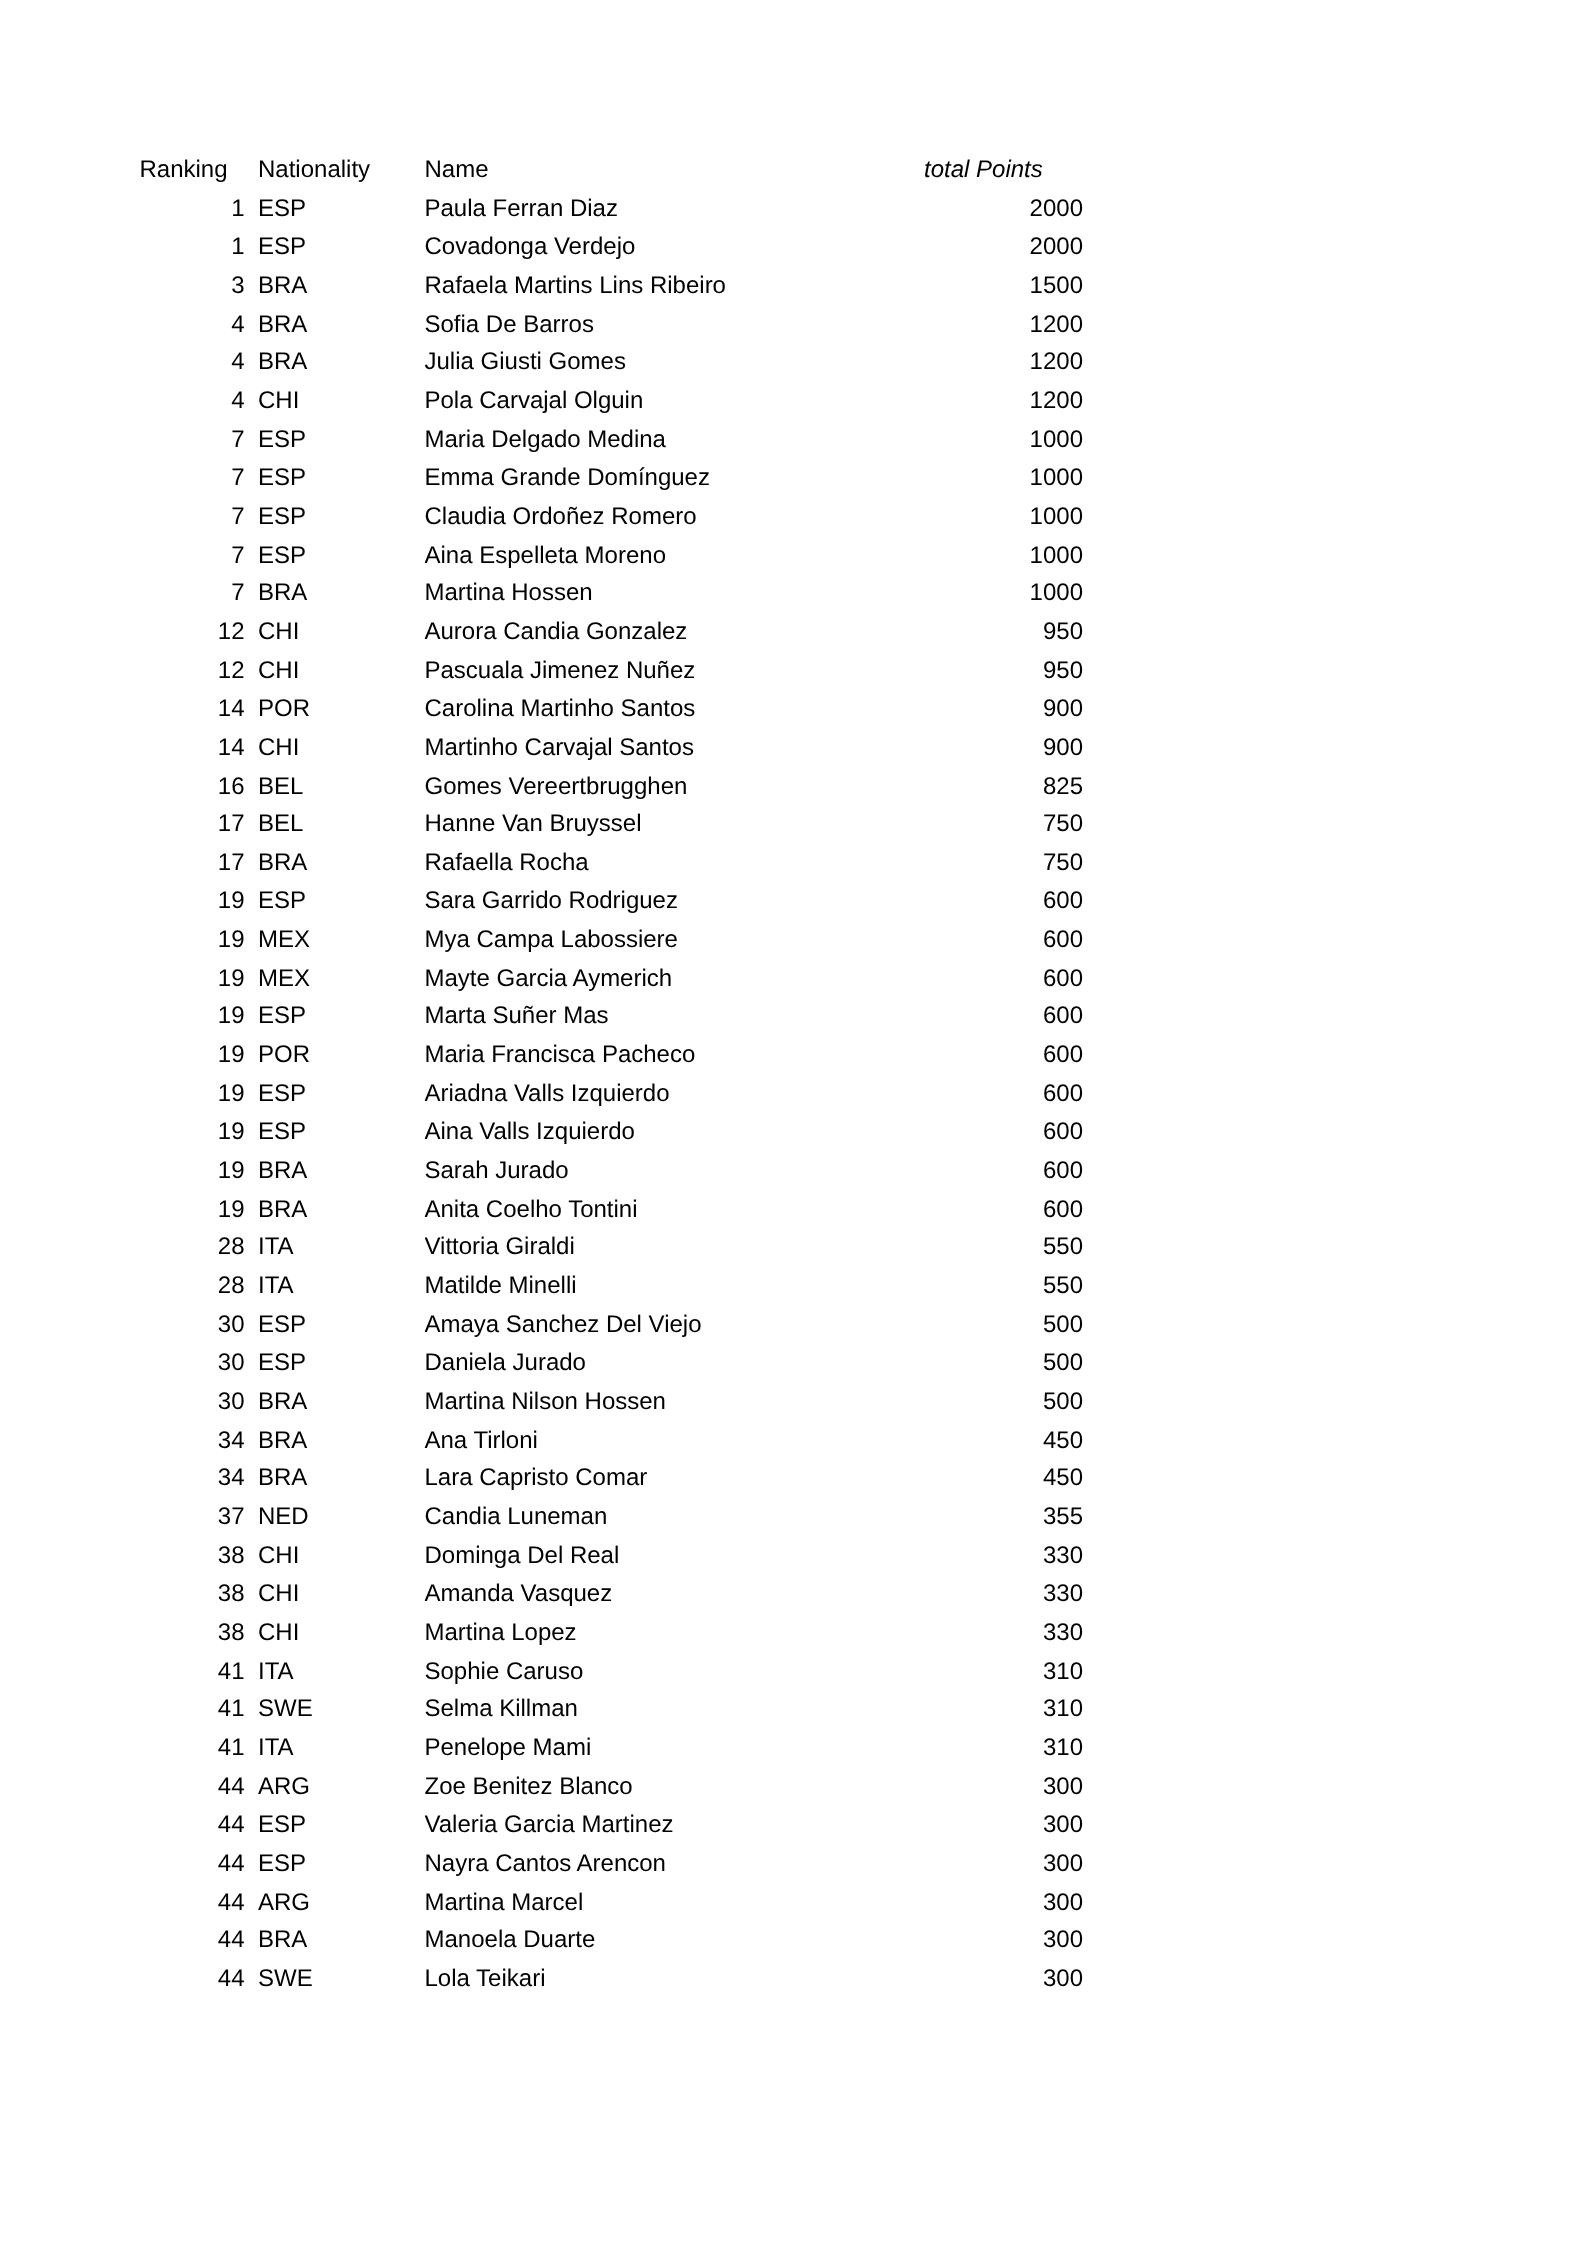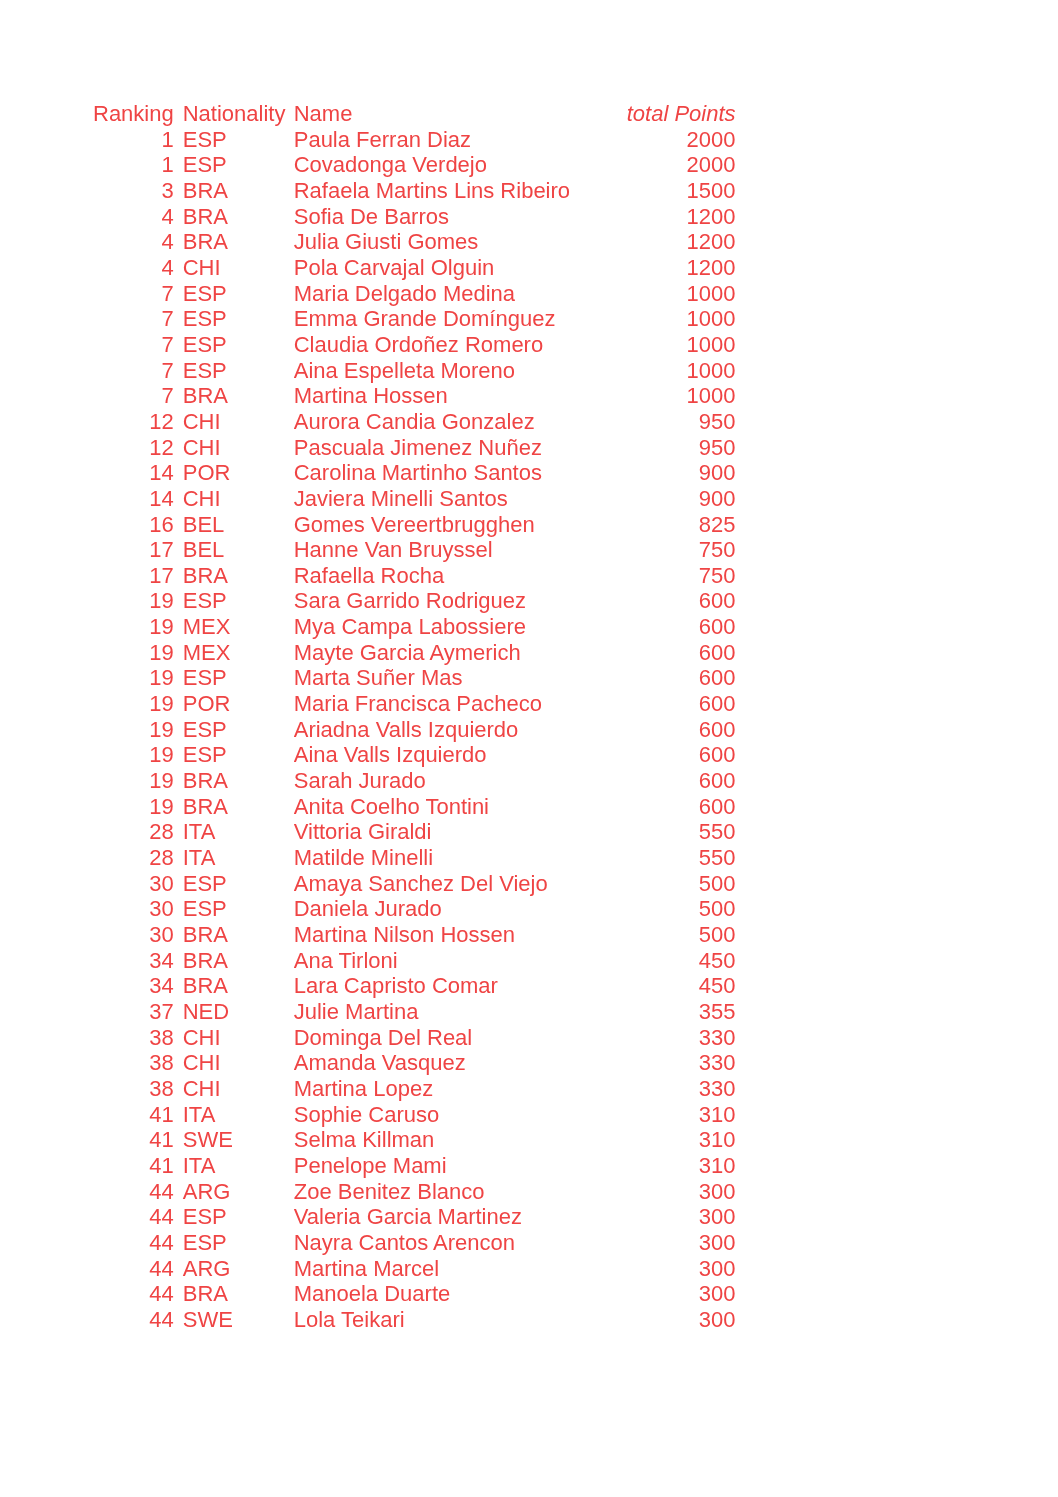"Ranking" table.ranking-table { color: #ef4444 -> #000000; font-size: 22px -> 16px }
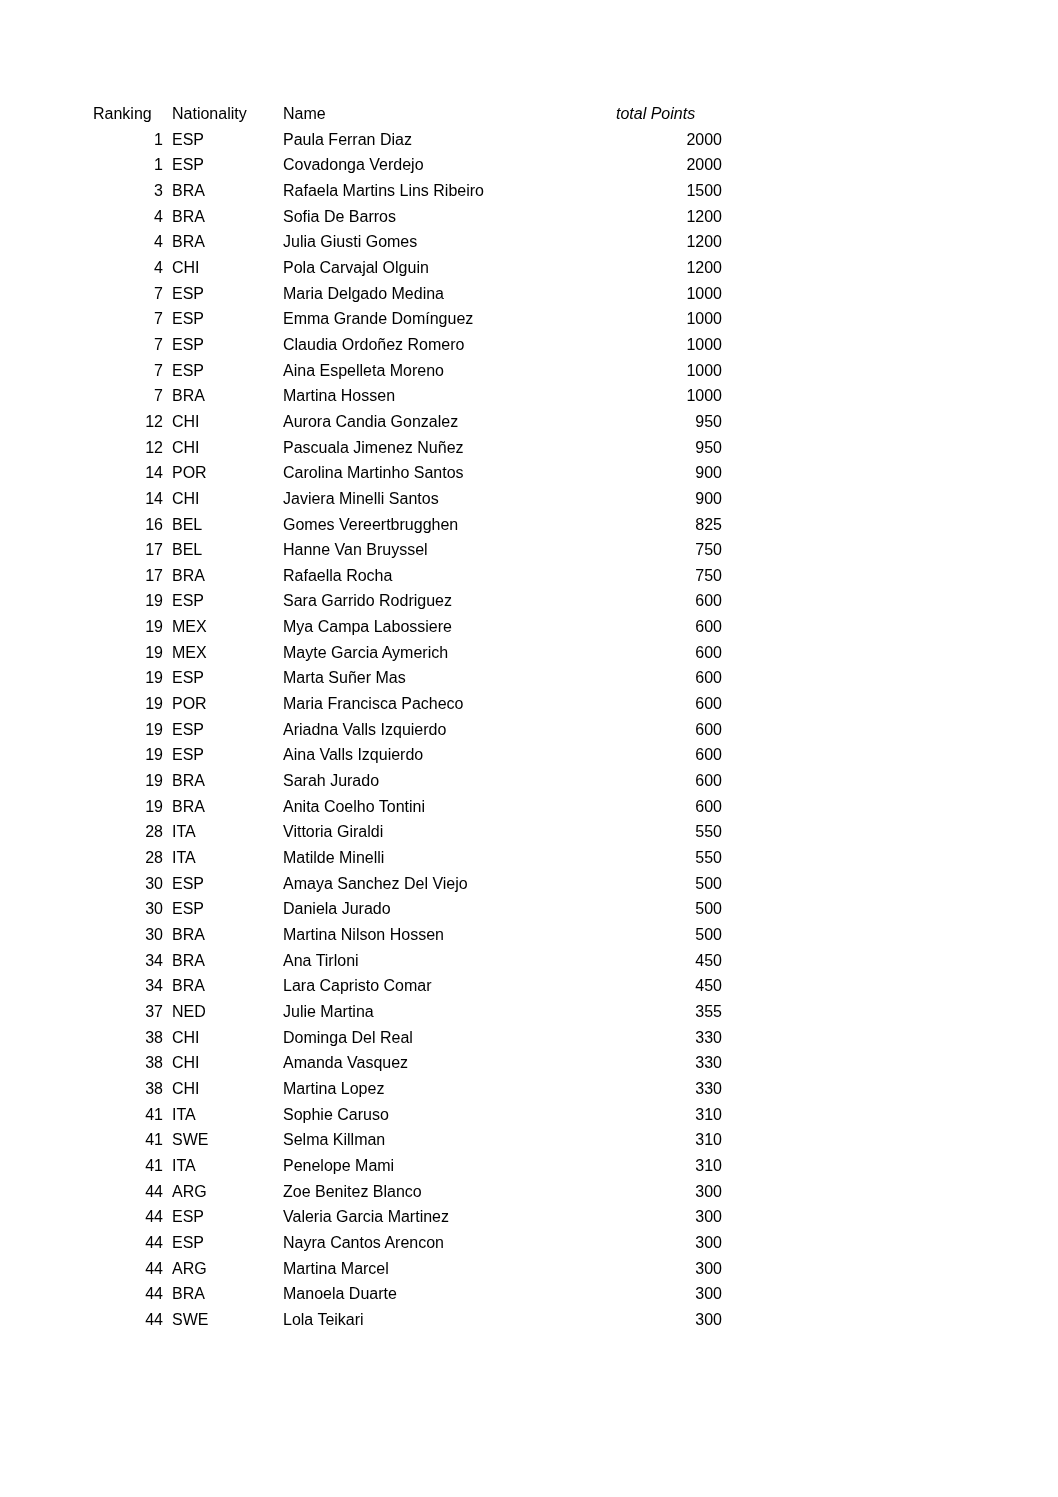"Javiera Minelli Santos" td.col-name { text: Javiera Minelli -> Martinho Carvajal }
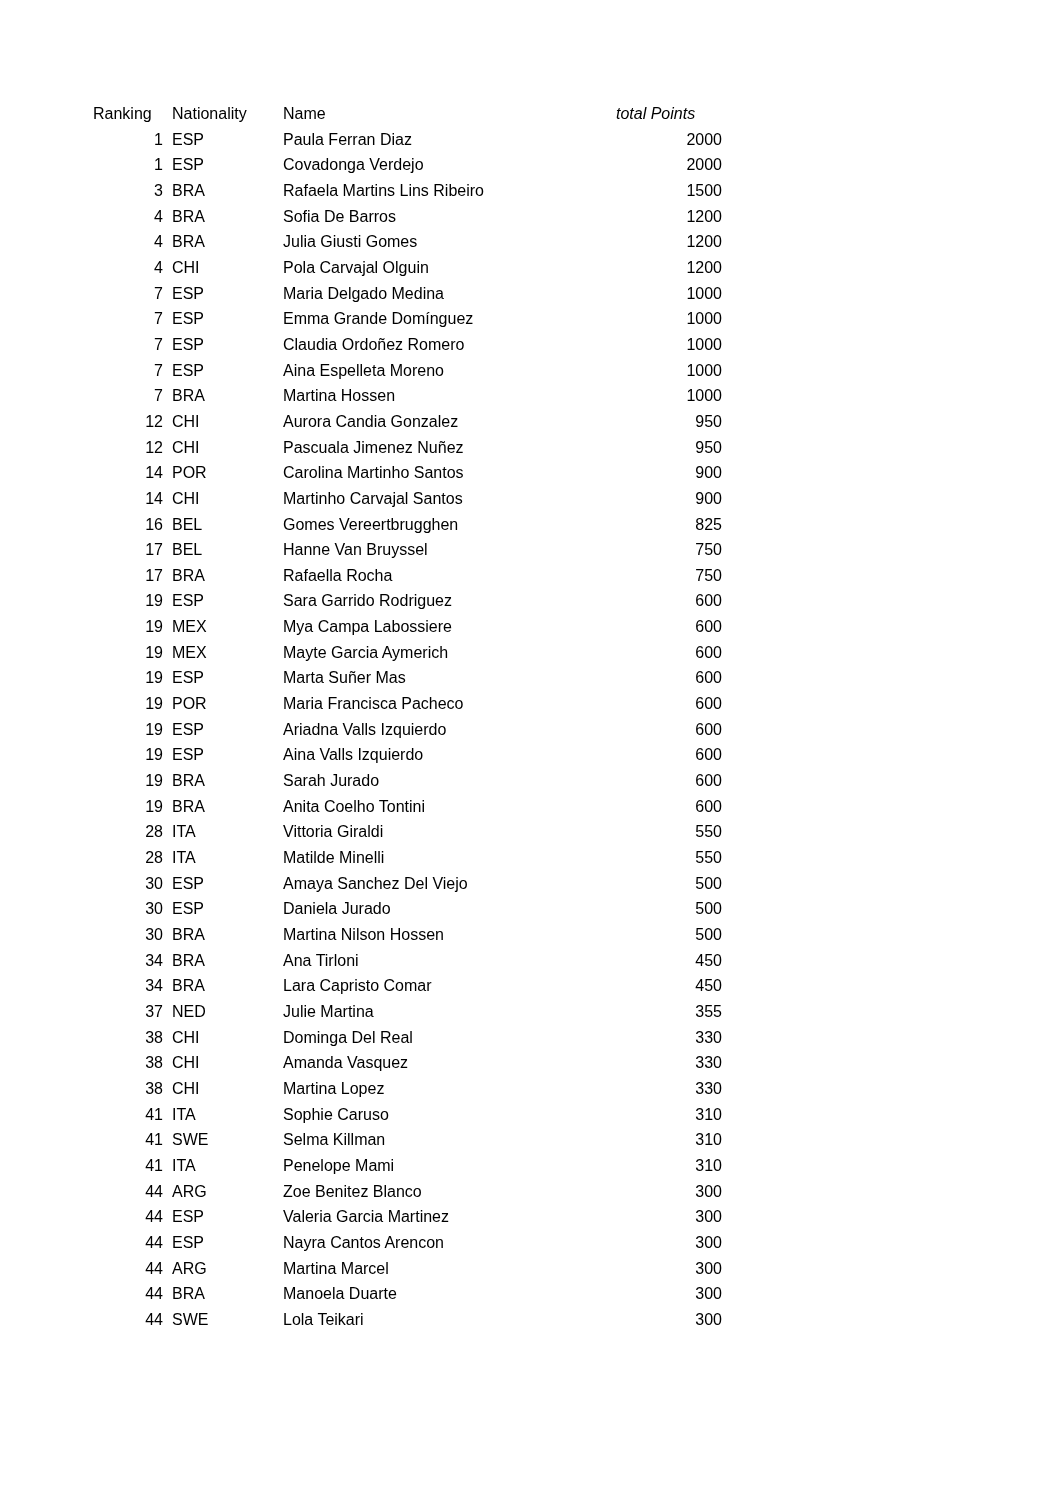"Julie Martina" td.col-name { text: Julie Martina -> Candia Luneman }
